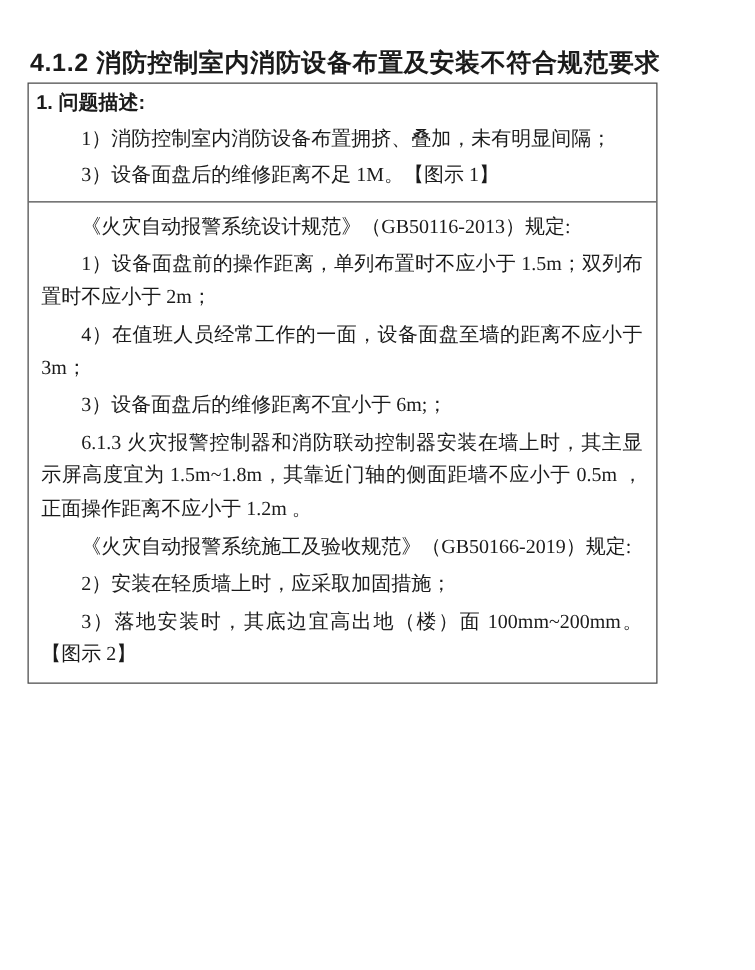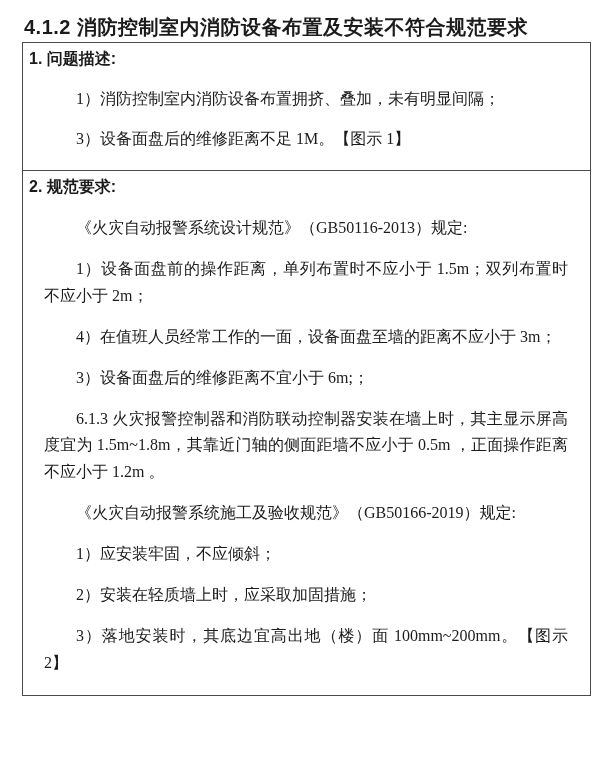"4.1.2 消防控制室内消防设备布置及安装不符合规范要求" .title { margin: 16px 0 4px 24px -> 40px 0 4px 24px }
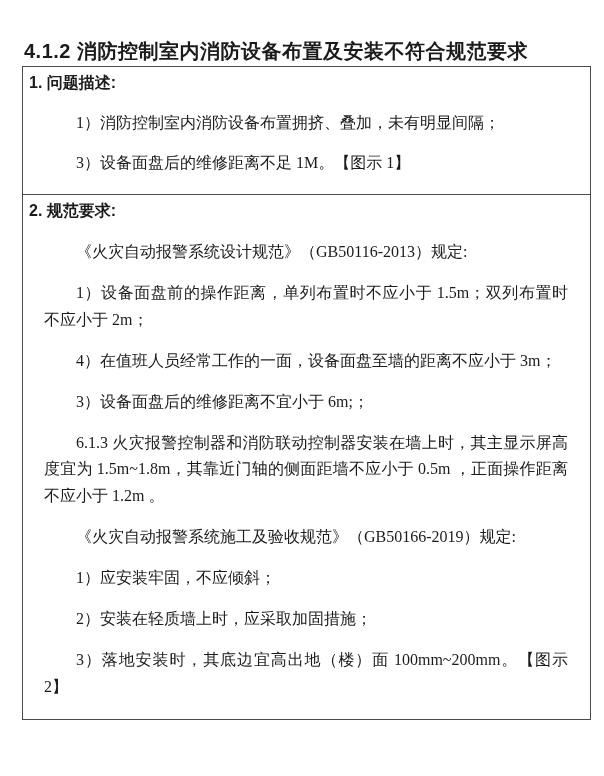"1. 问题描述:" .content-table { width: 569px -> 504px }
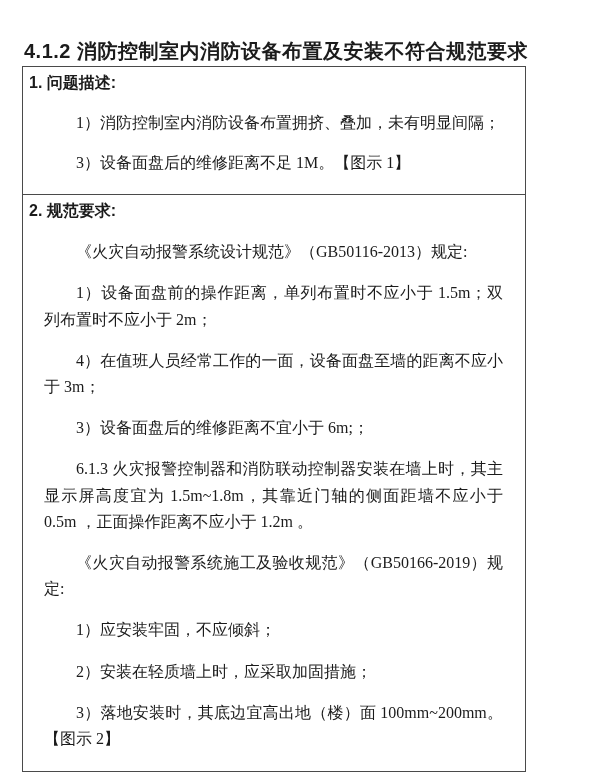"1）消防控制室内消防设备布置拥挤、叠加，未有明显间隔；" .para { margin: 15px -> 4px }
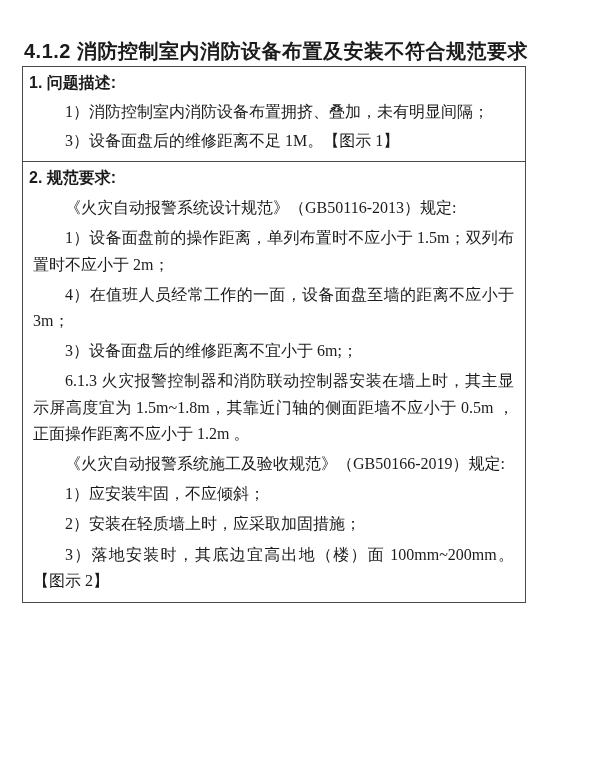"2. 规范要求:" div.cell-heading { html: <div>2. 规范要求:</div> -> none }
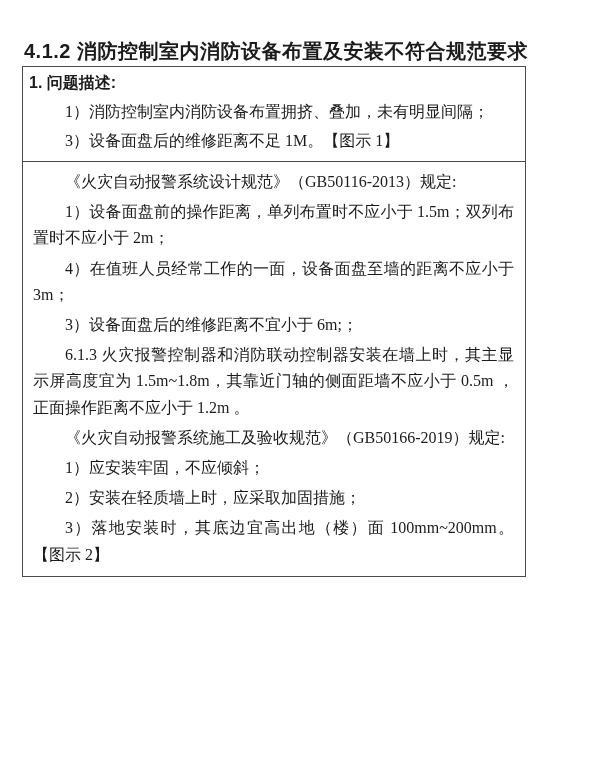"1）应安装牢固，不应倾斜；" p.para { html: <p>1）应安装牢固，不应倾斜；</p> -> none }
